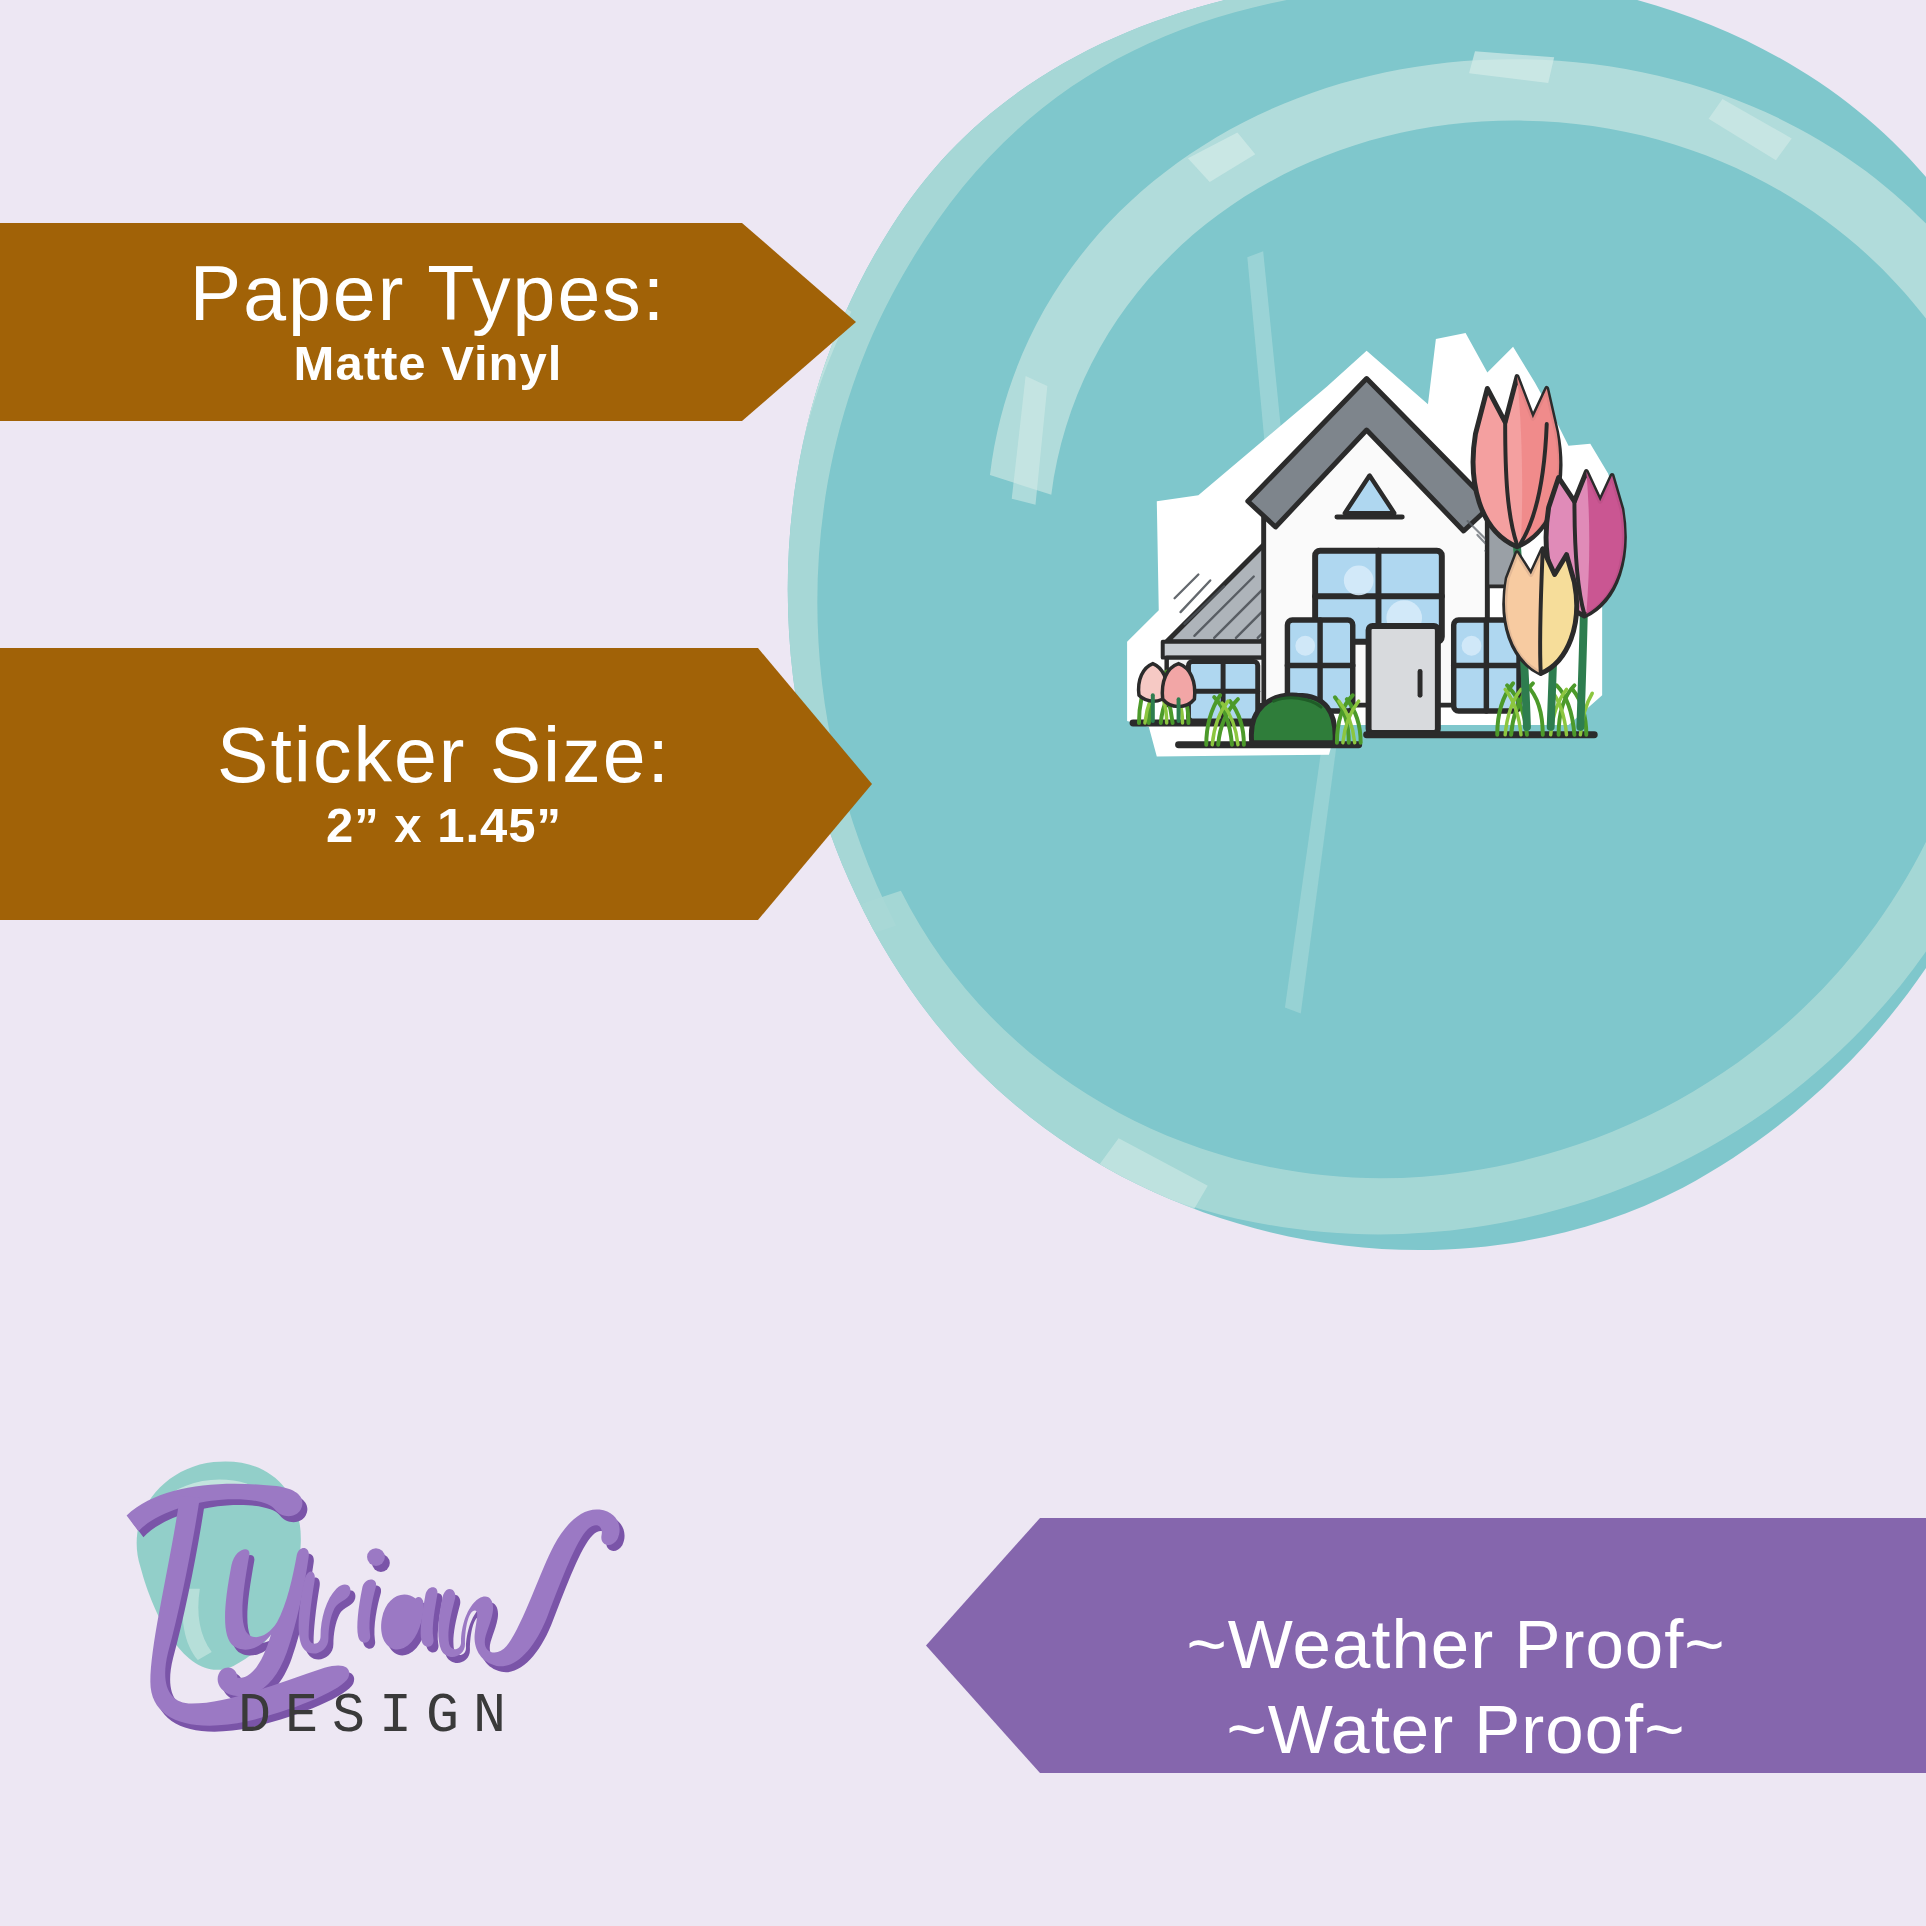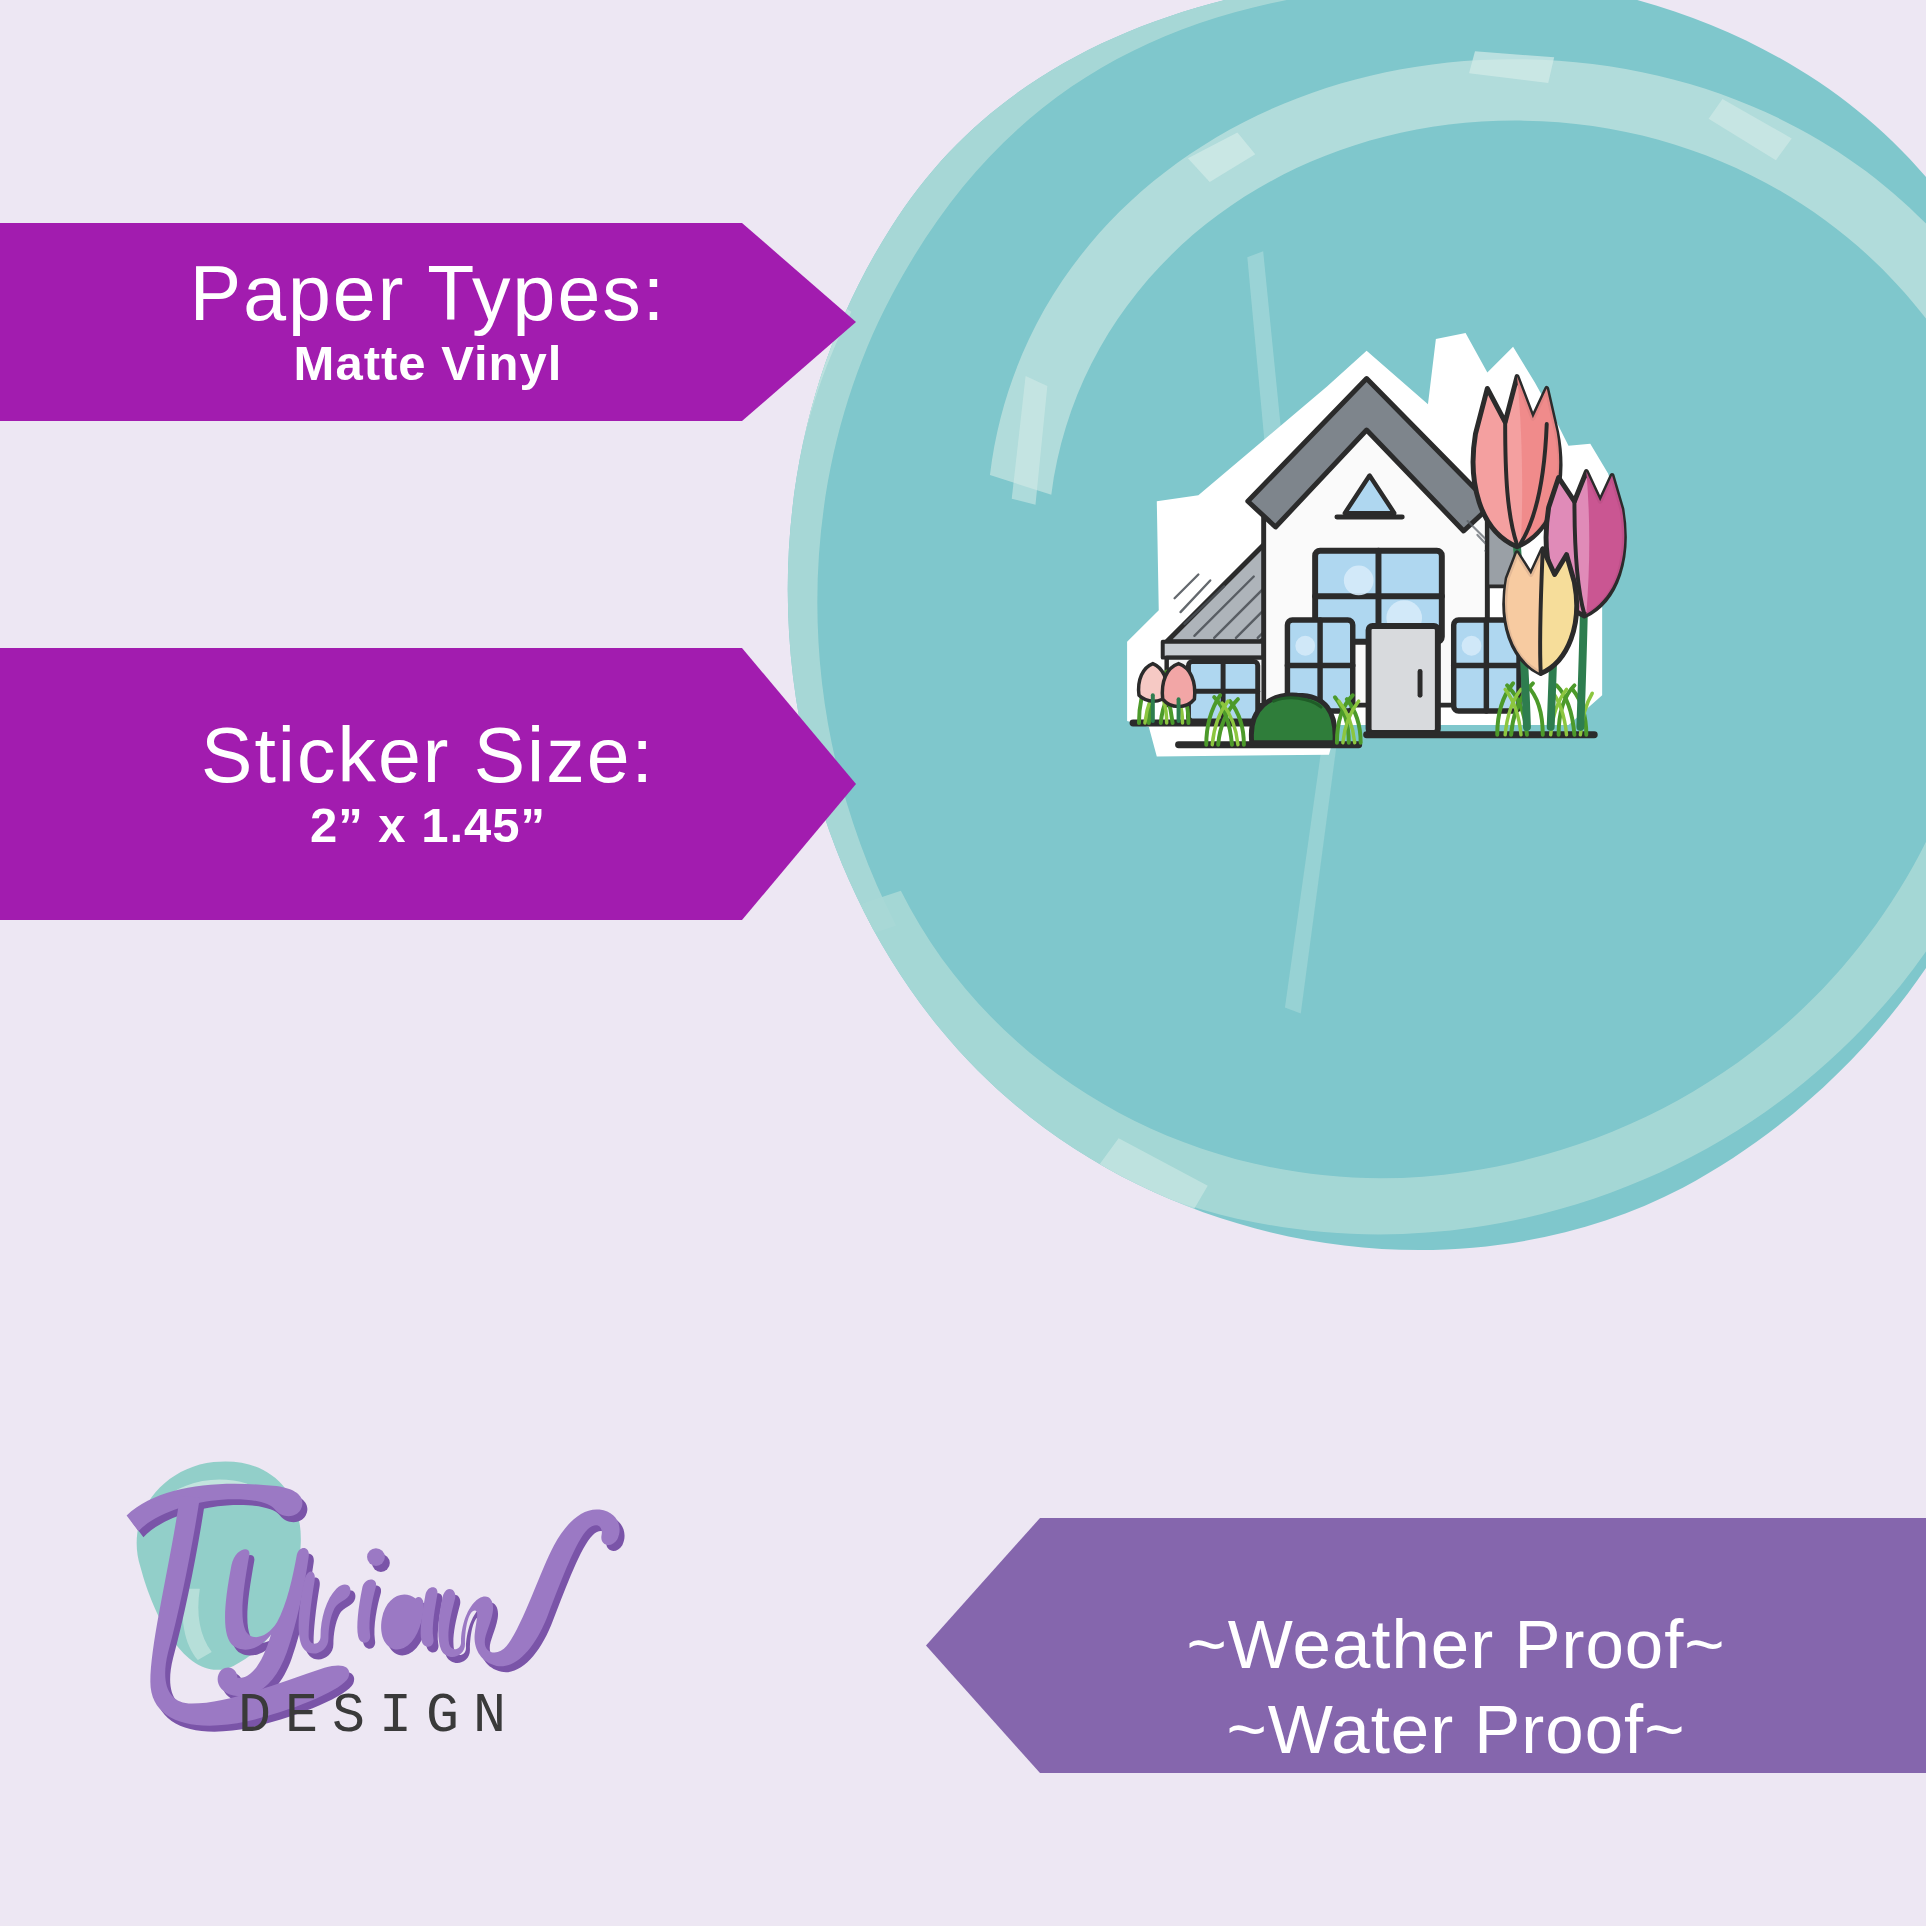"Paper Types:" .banner-right { background: #a21caf -> #a16207 }
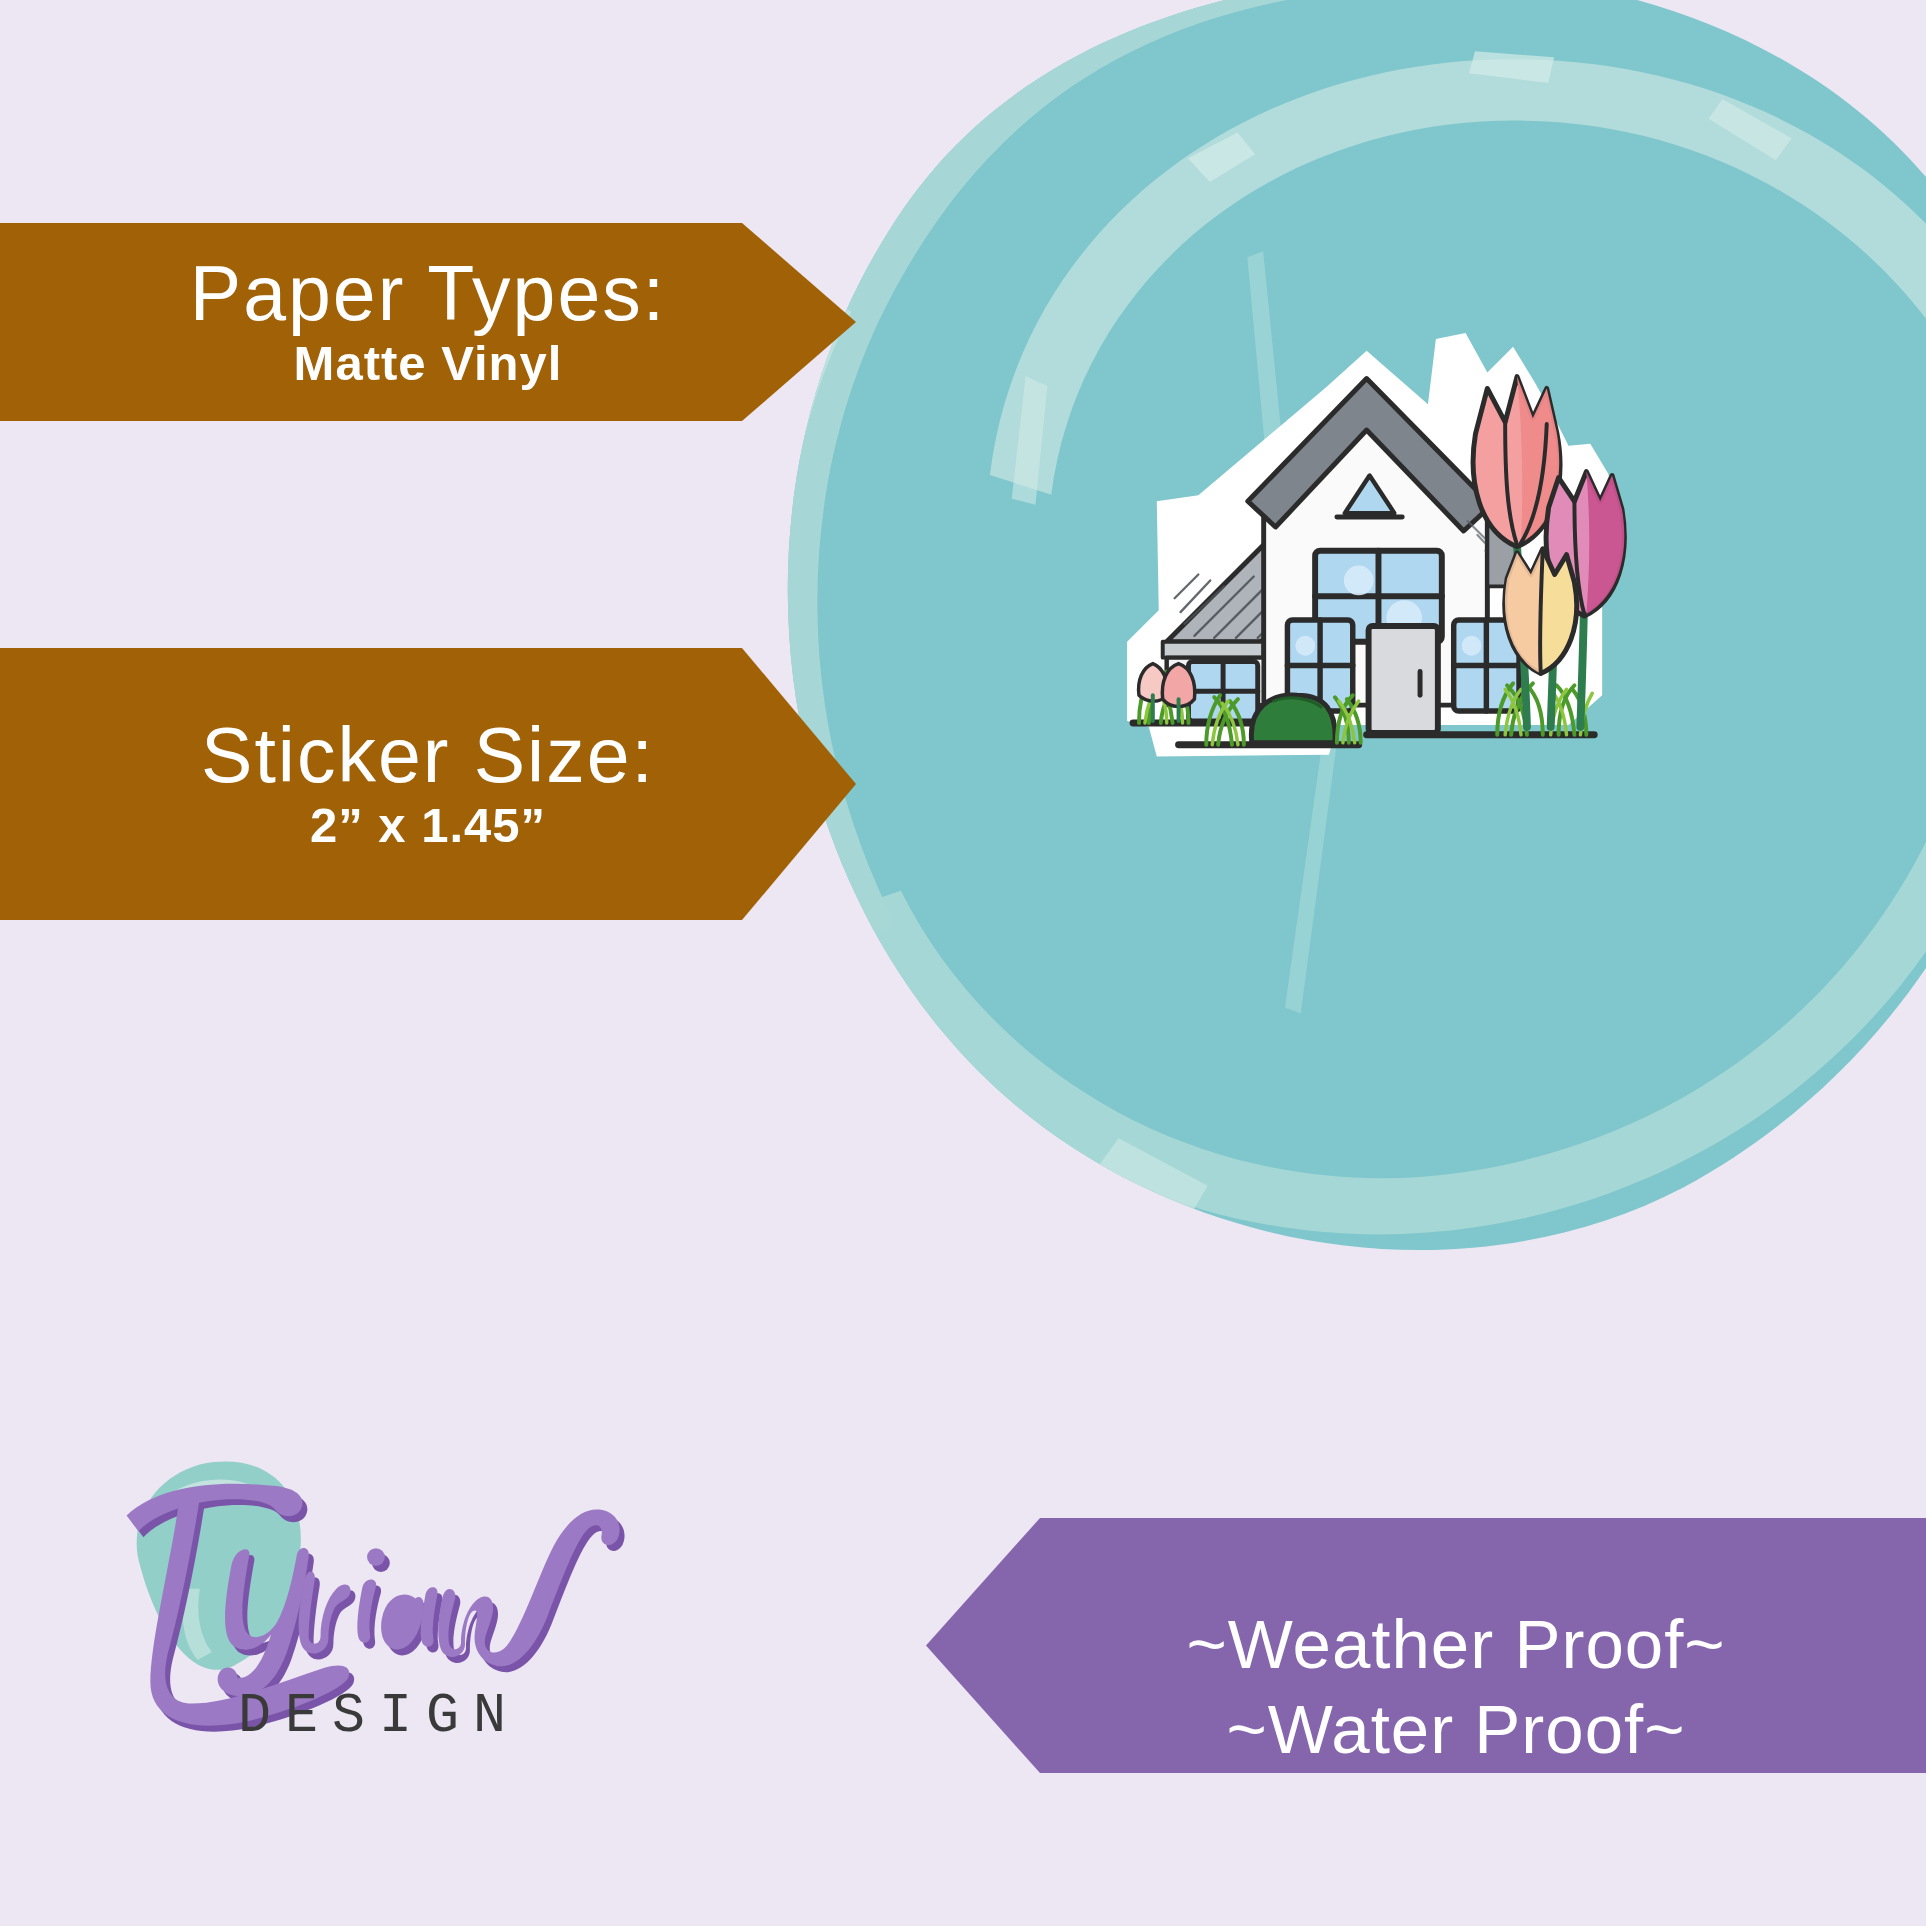"Sticker Size:" #banner-size { padding-left: none -> 16px }
